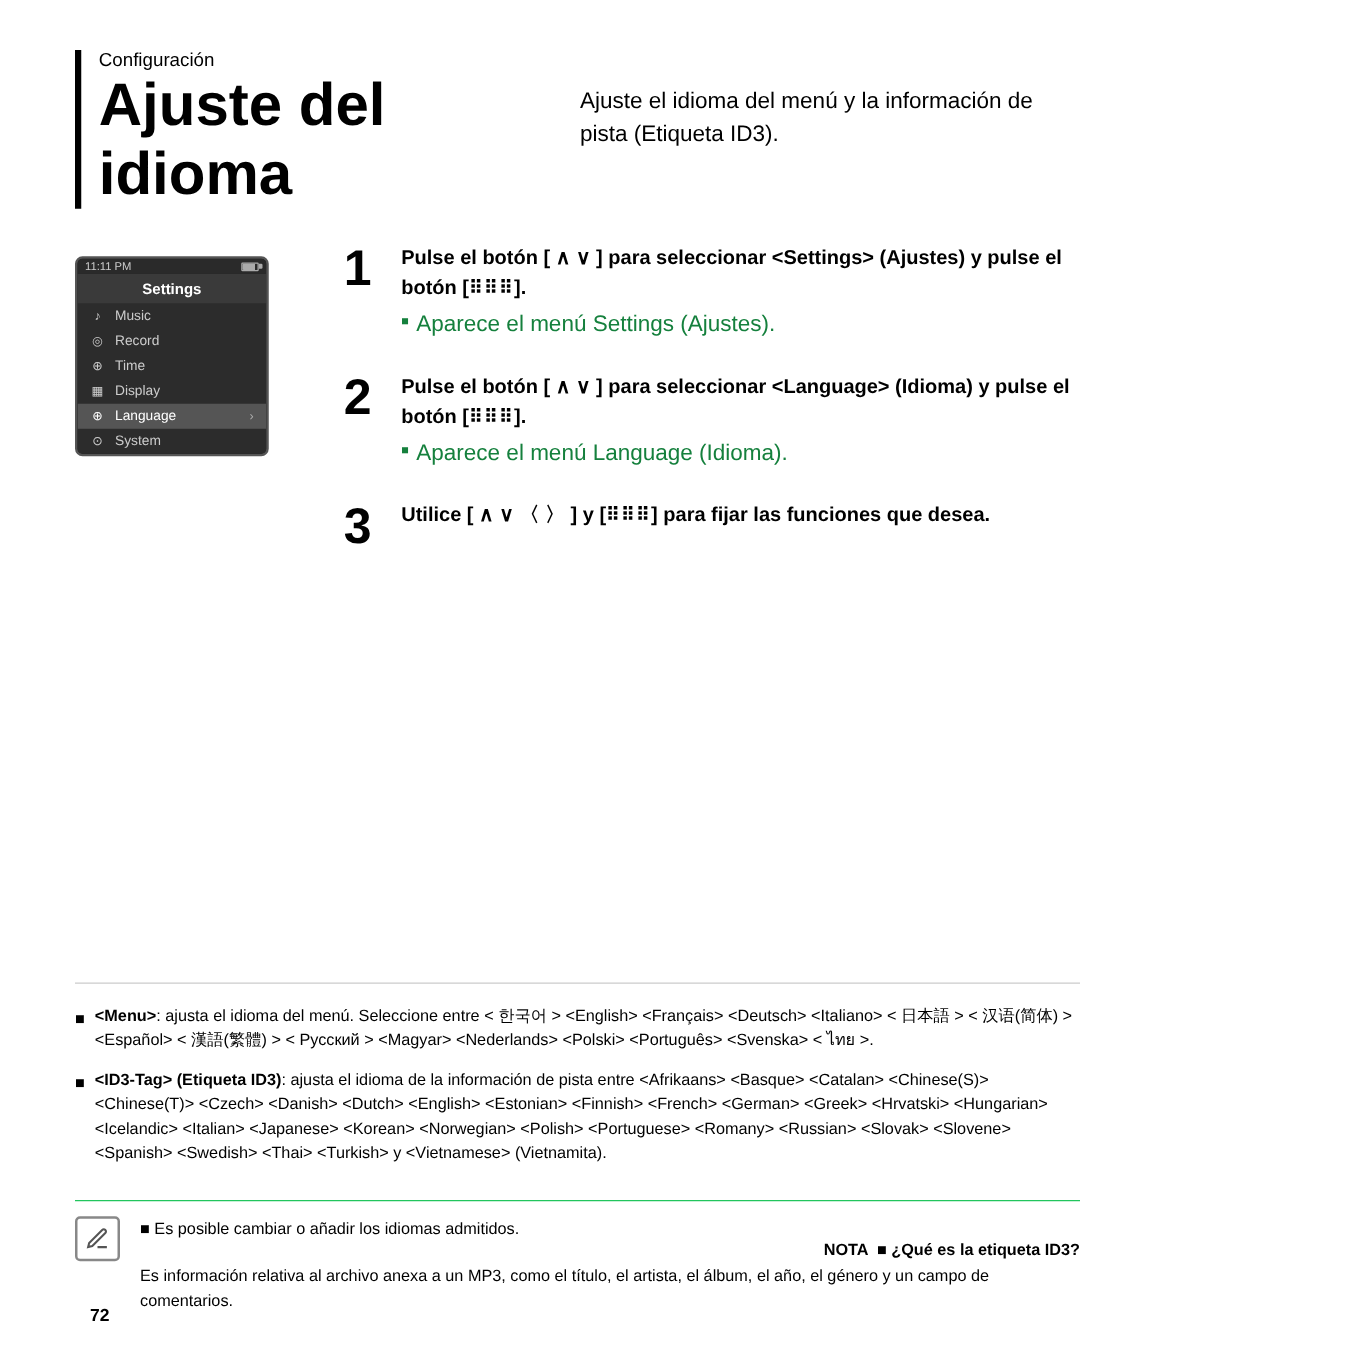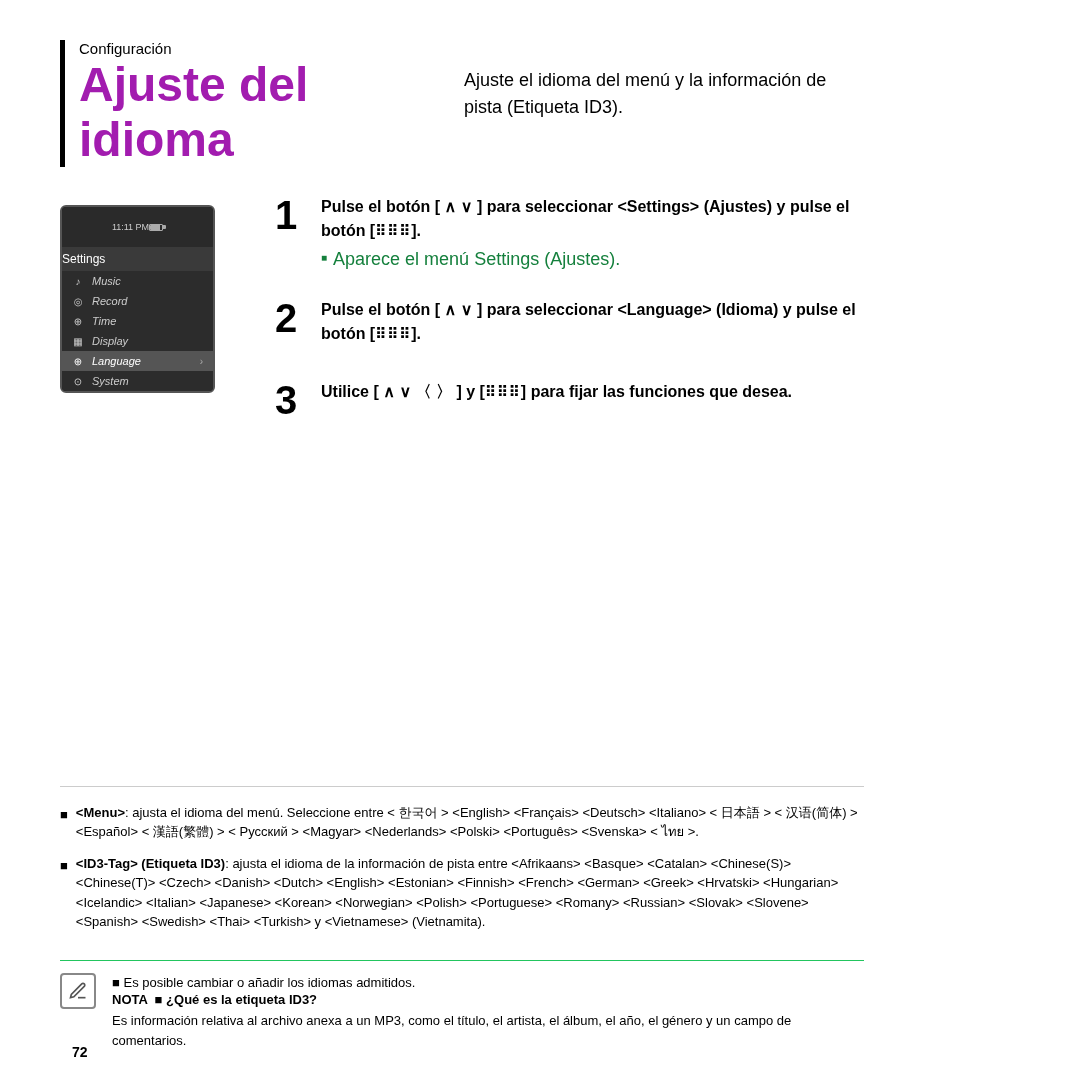"Ajuste del idioma" .header .main-title { color: #a21caf -> #000000 }
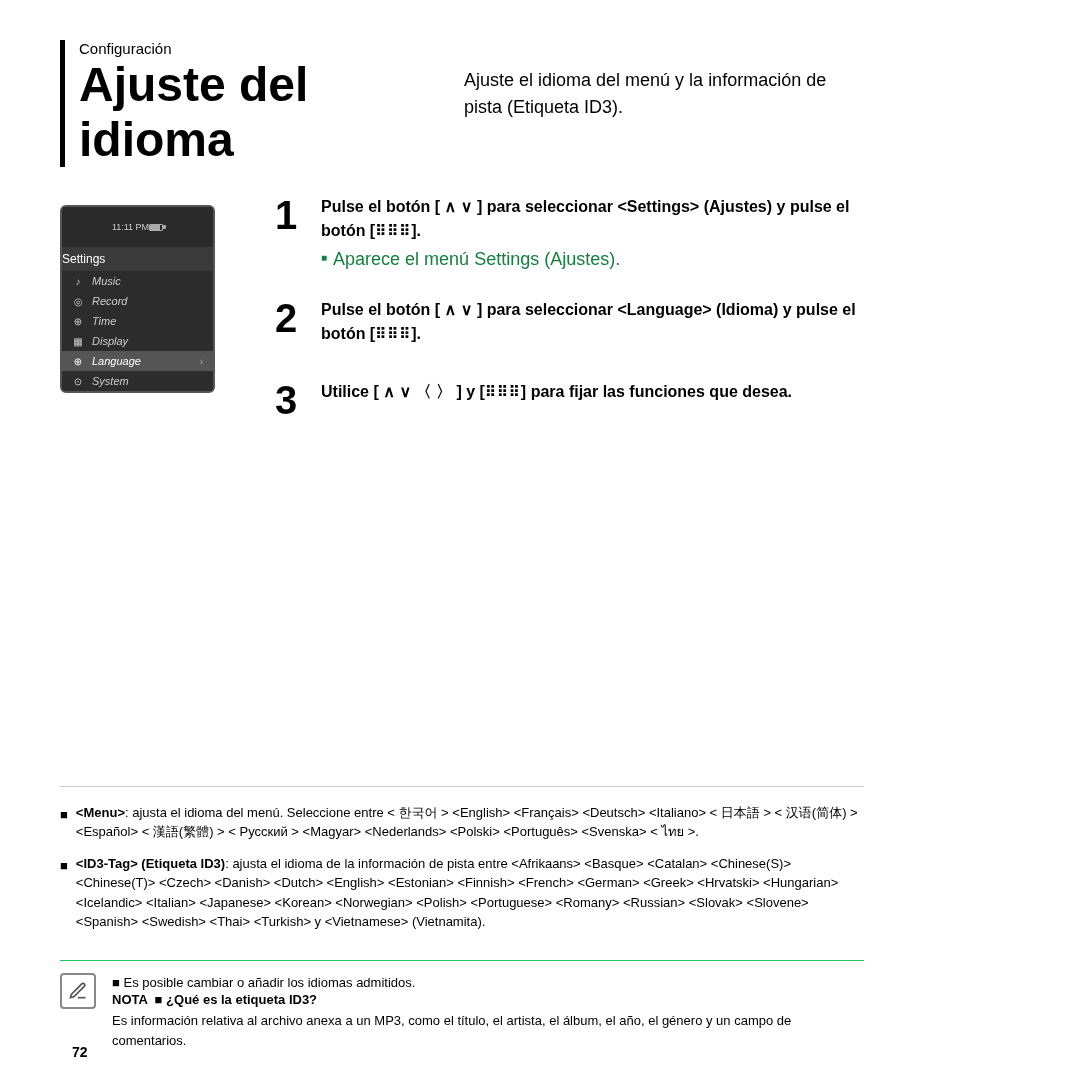"11:11 PM" .device-status-bar { justify-content: center -> space-between; padding: 15px 6px -> 1px 6px }
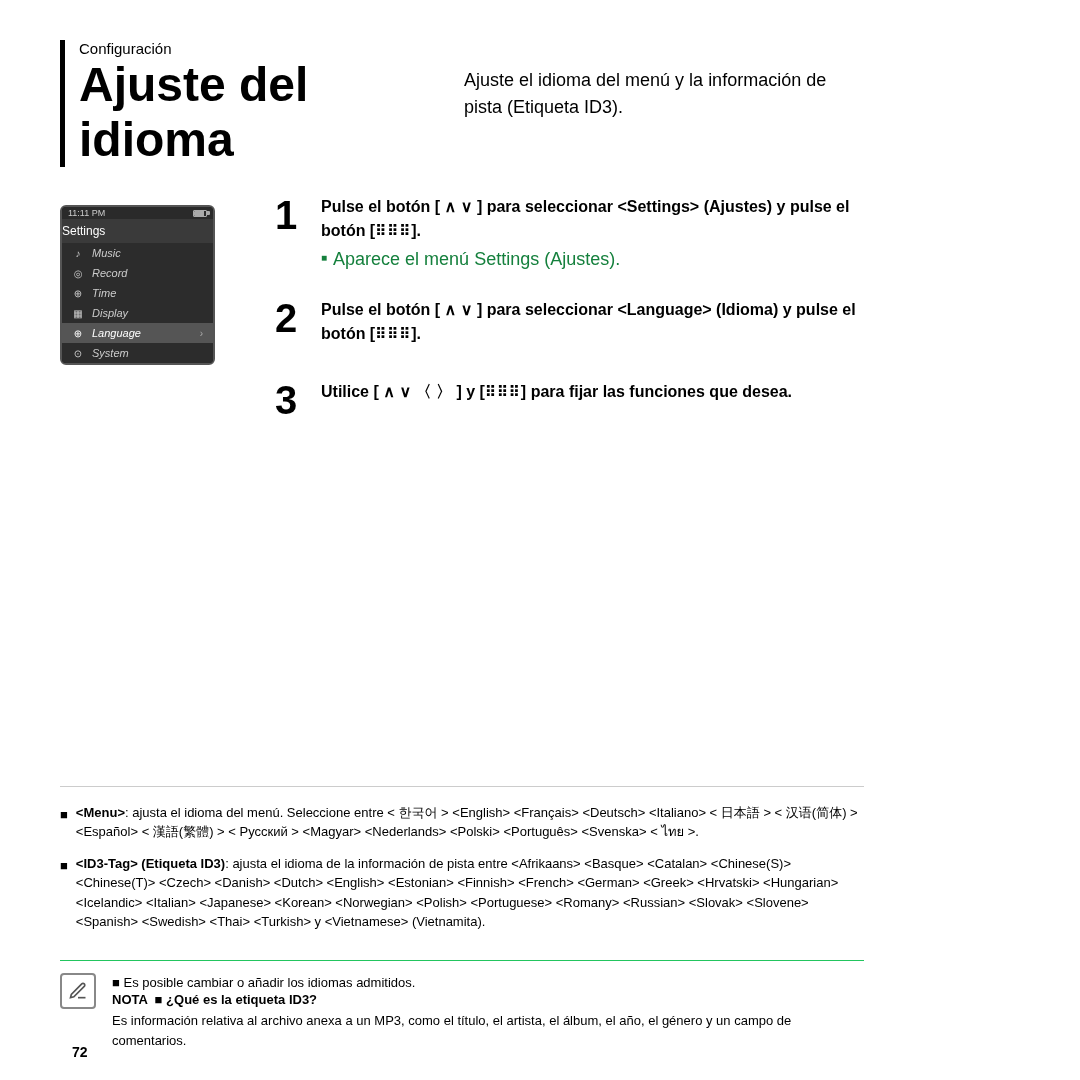"Settings" .device-menu-header { font-weight: normal -> bold; text-align: none -> center }
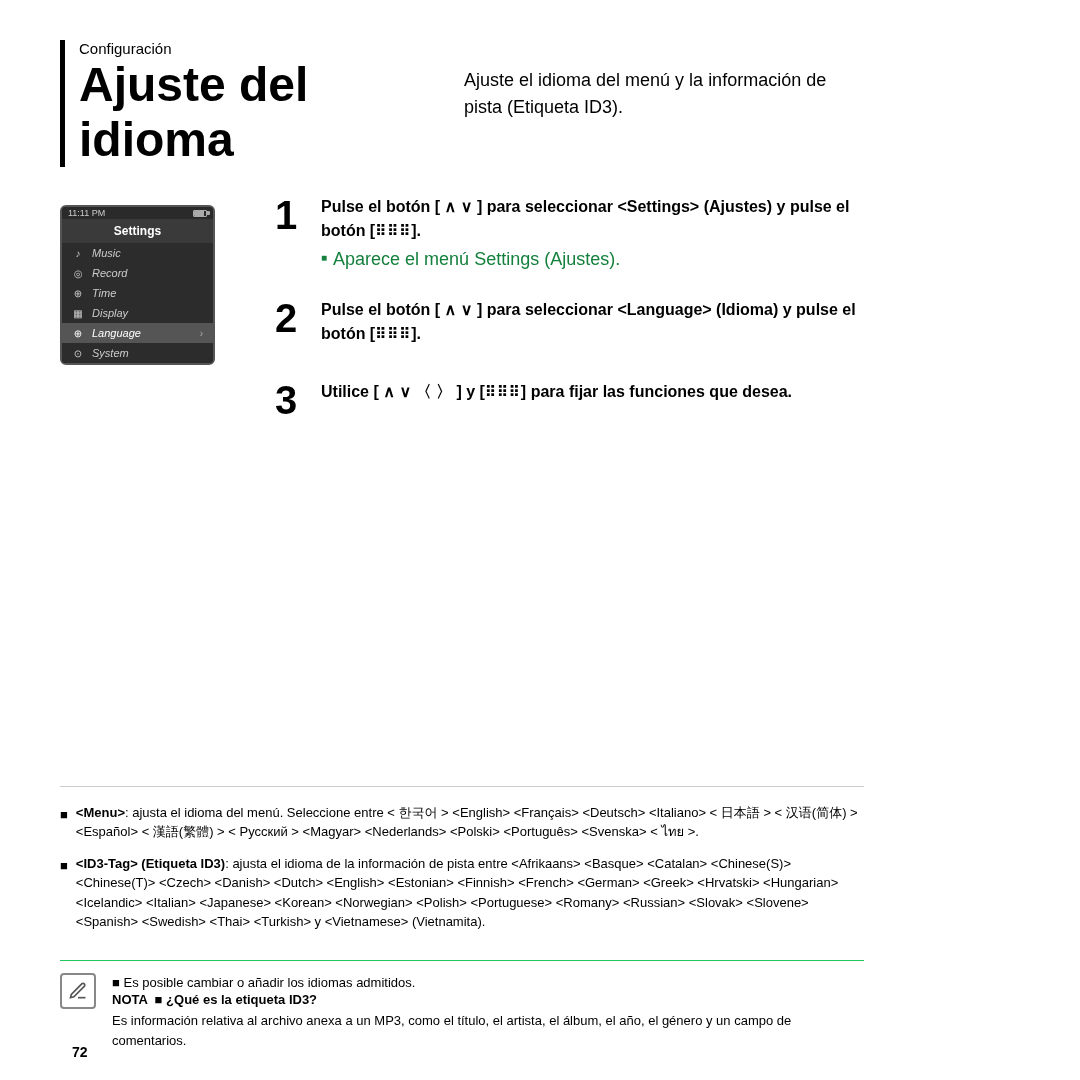"Music" .device-menu-item .item-label { font-style: italic -> none }
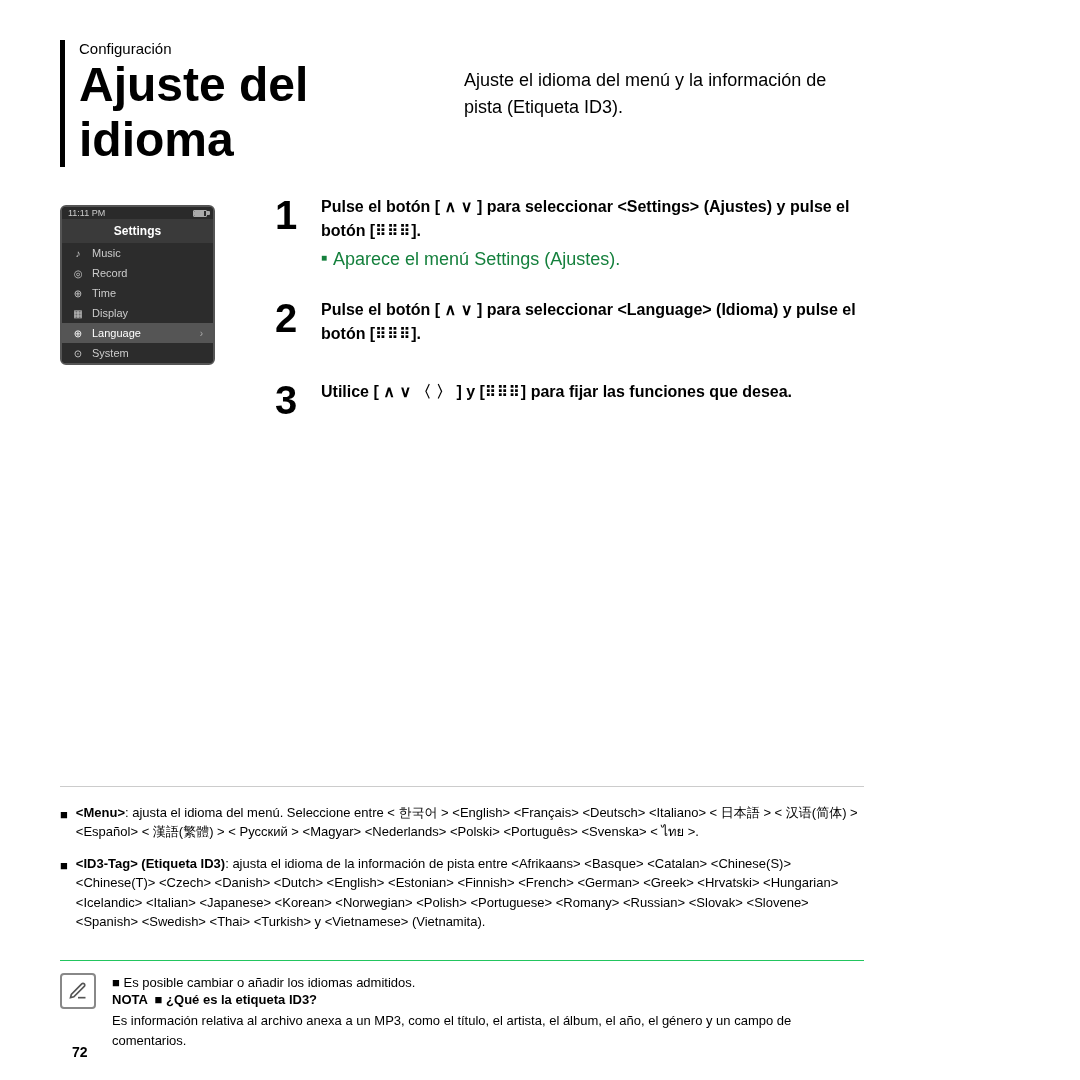"Aparece el menú Language (Idioma)." div.step-note { html: none -> <div>Aparece el menú Language (Idioma).</div> }
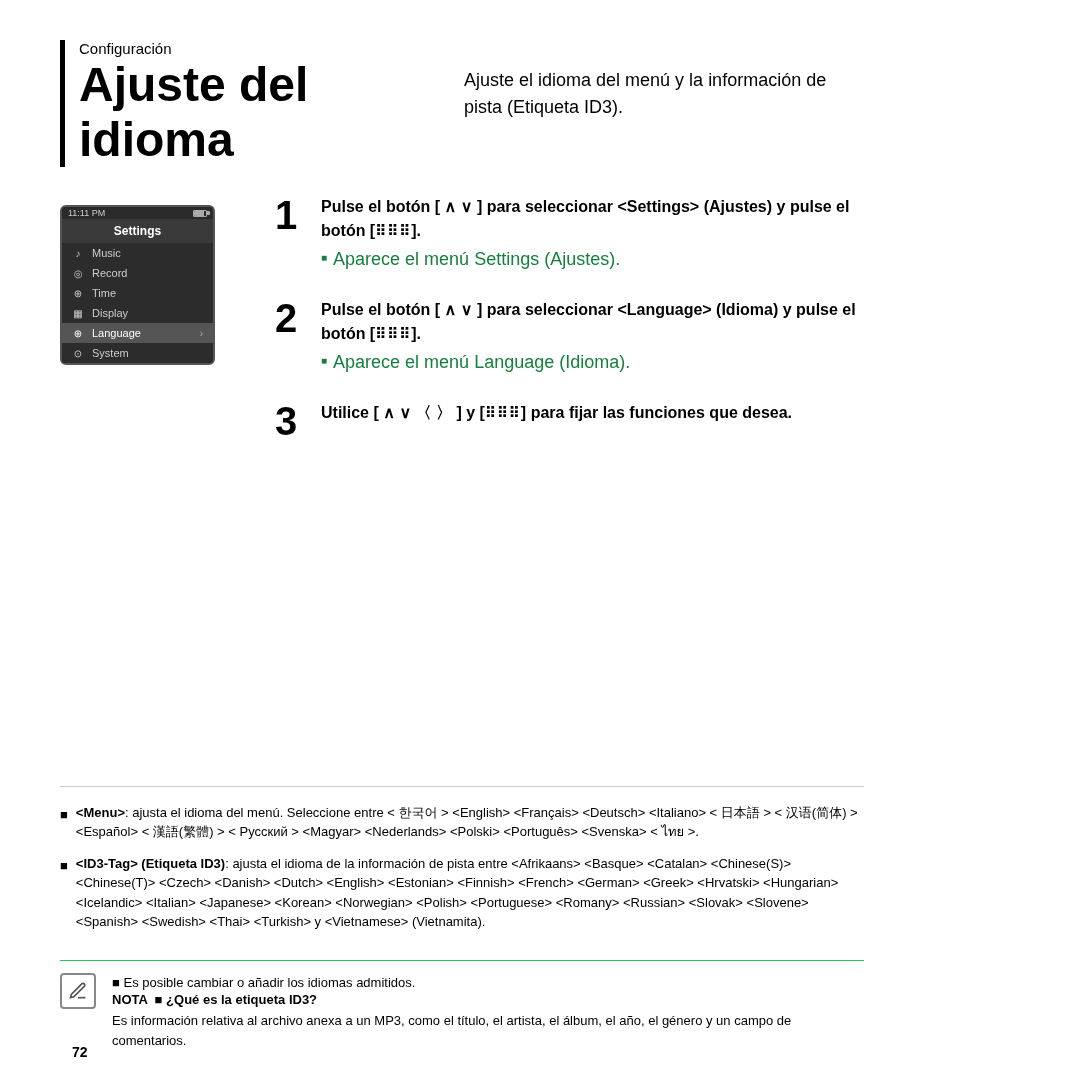"NOTA ■ ¿Qué es la" .nota-label { text-align: none -> right }
